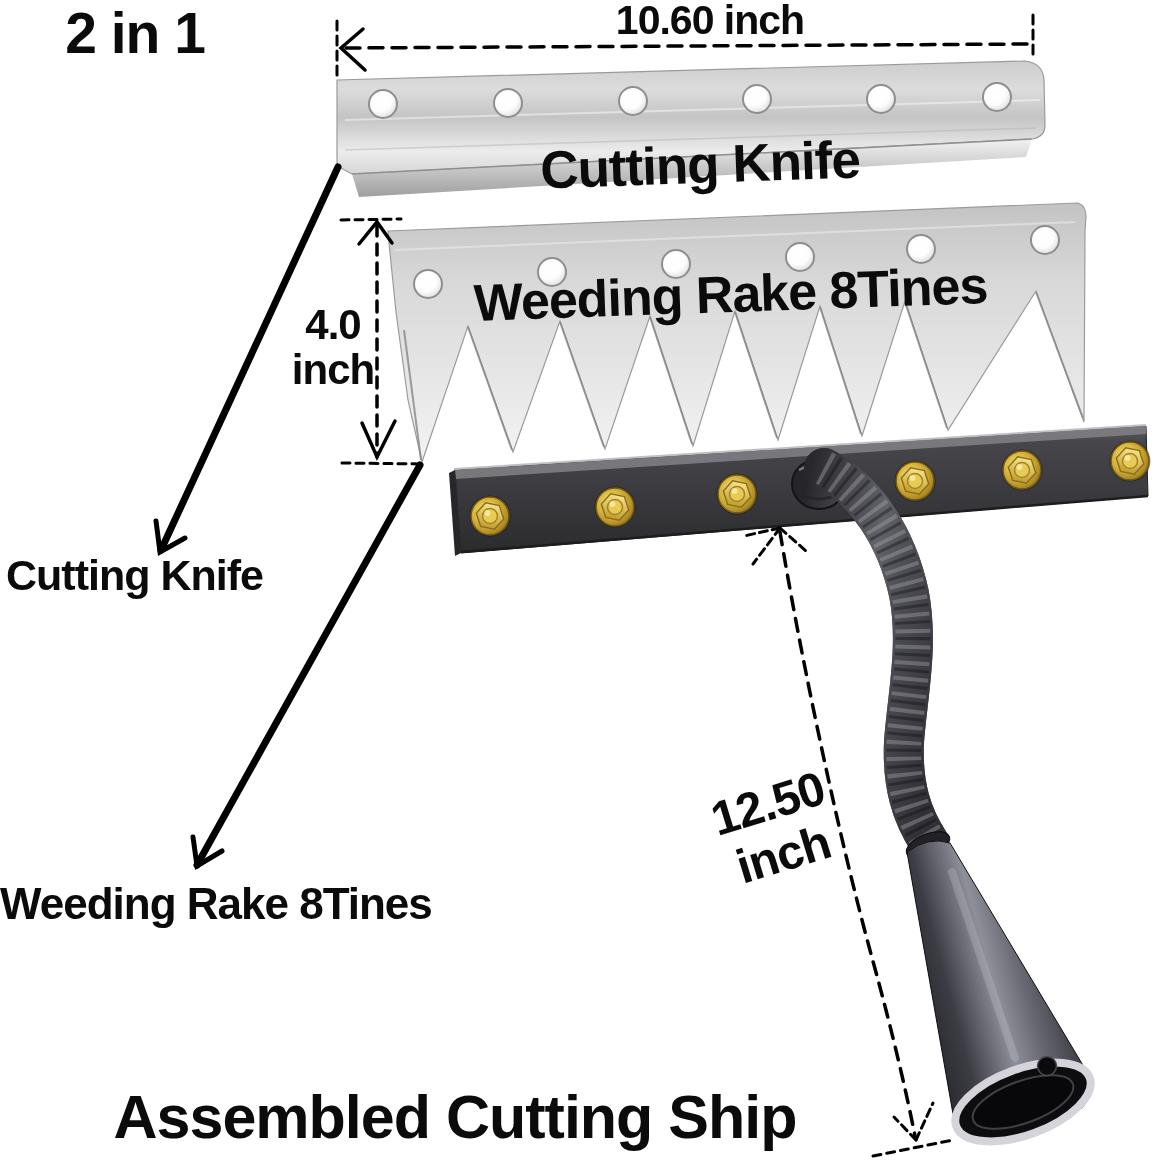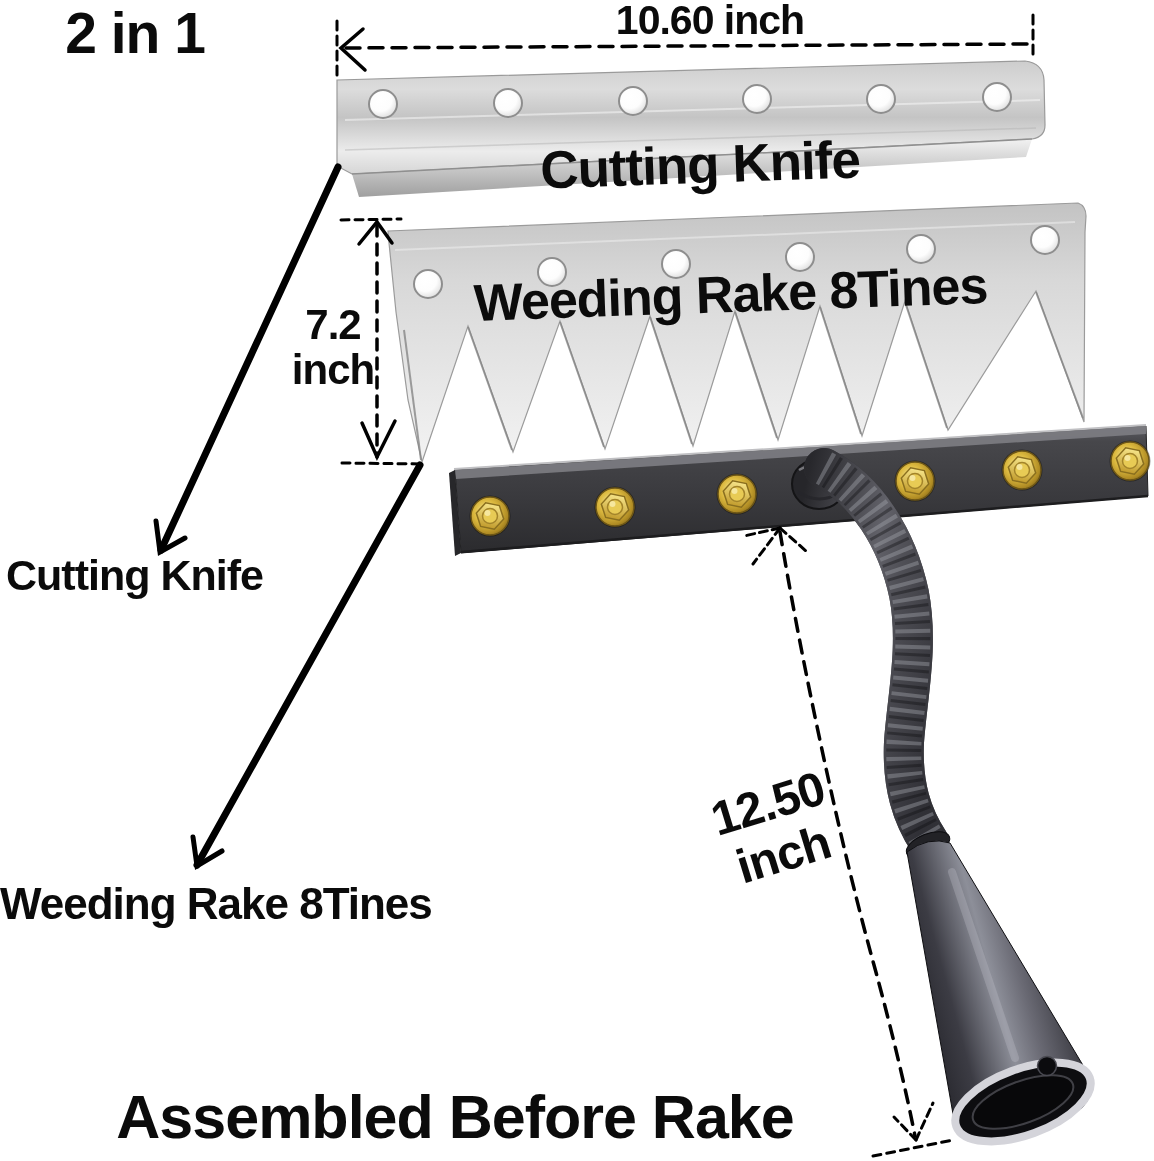"7.2" div { text: 7.2 -> 4.0 }
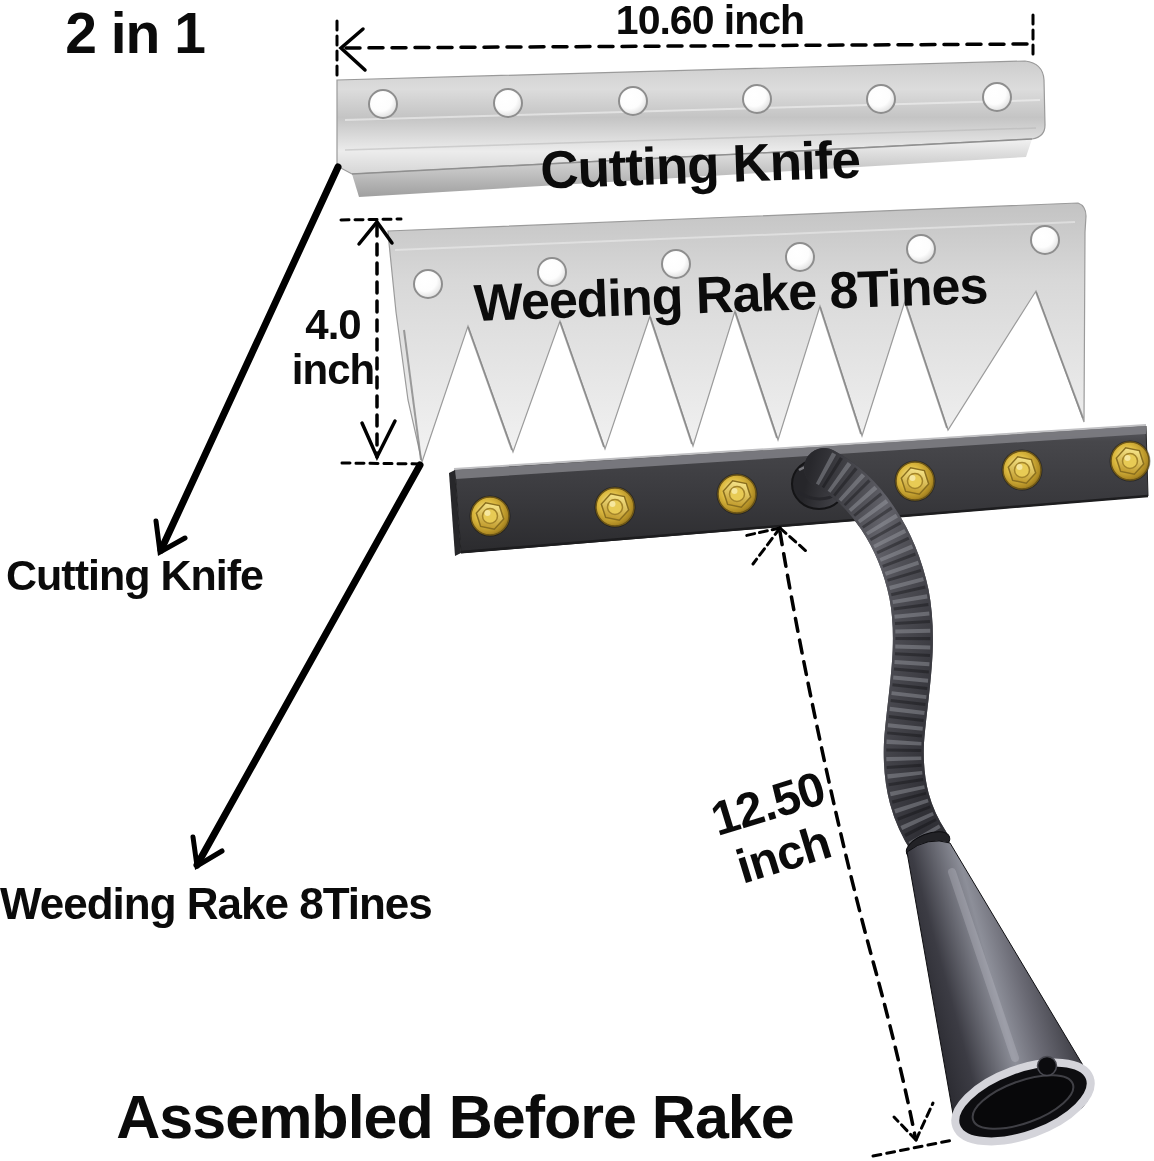"Assembled Before Rake" div.lbl { text: Before Rake -> Cutting Ship }
